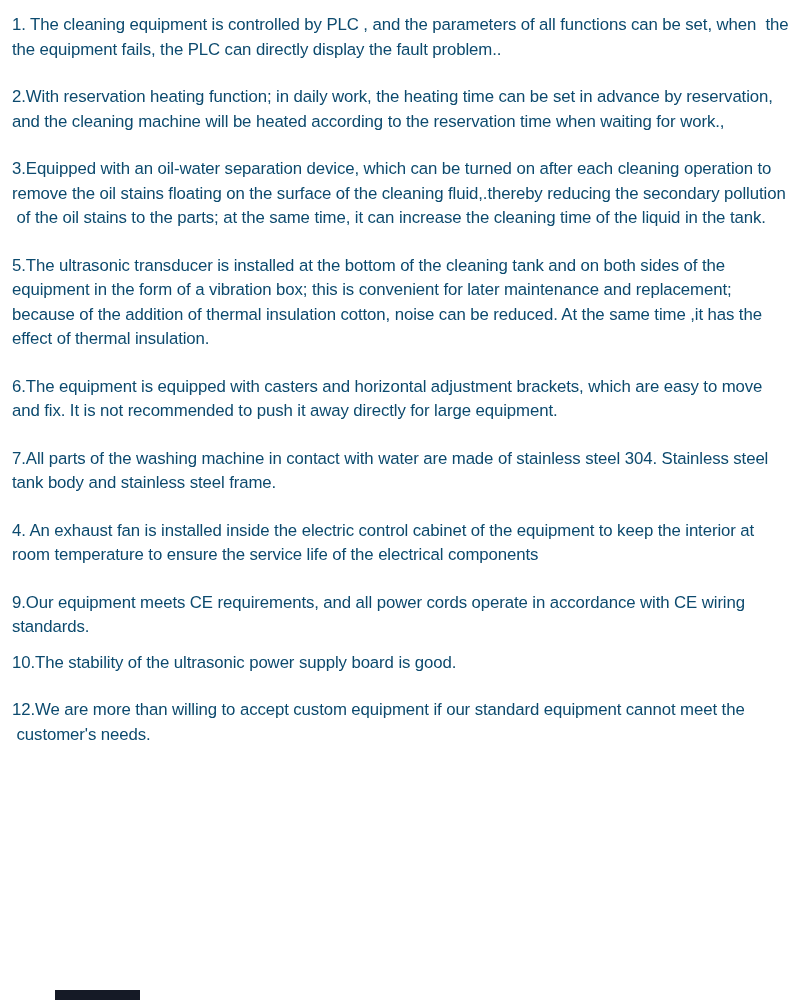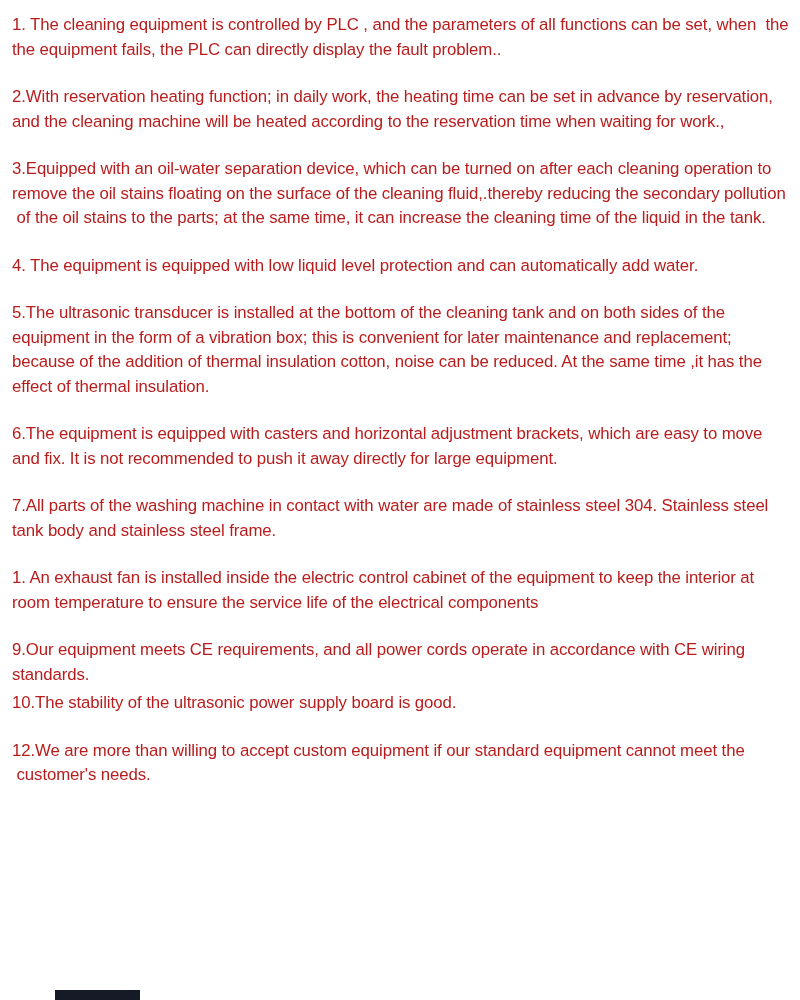"1. The cleaning equipment is" section.description { color: #b91c1c -> #0c4a6e }
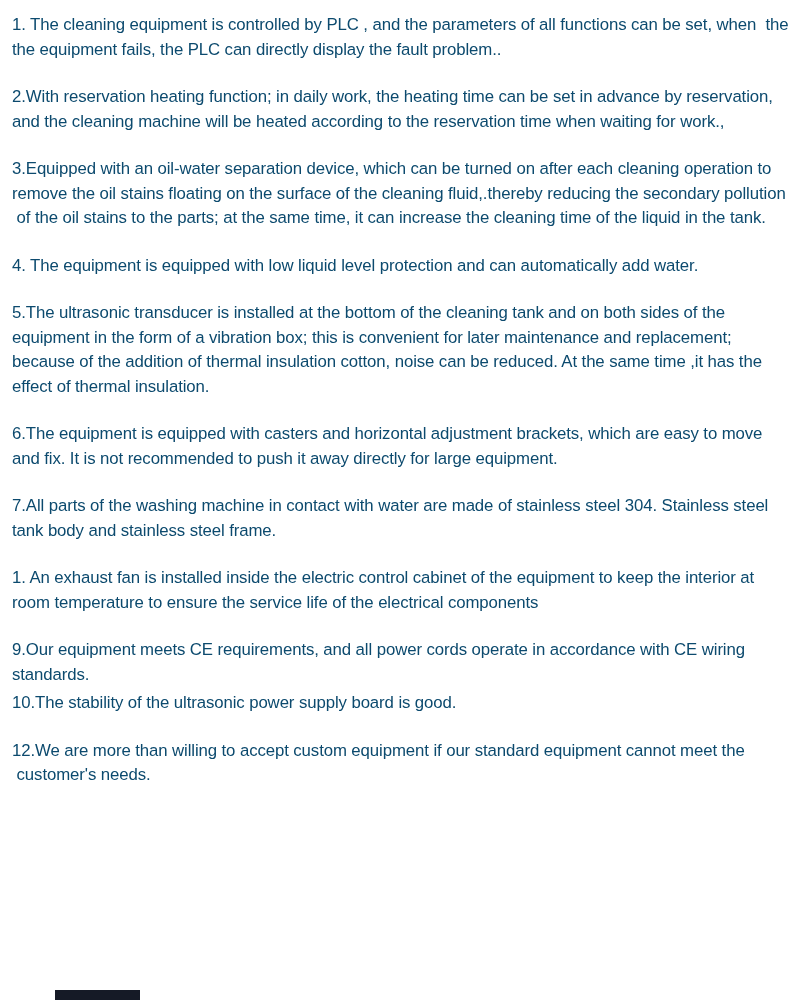"4. The equipment is equipped" p.feature { html: <p>4. The equipment is equipped with low liquid level protection and can automatically add water.</p> -> none }
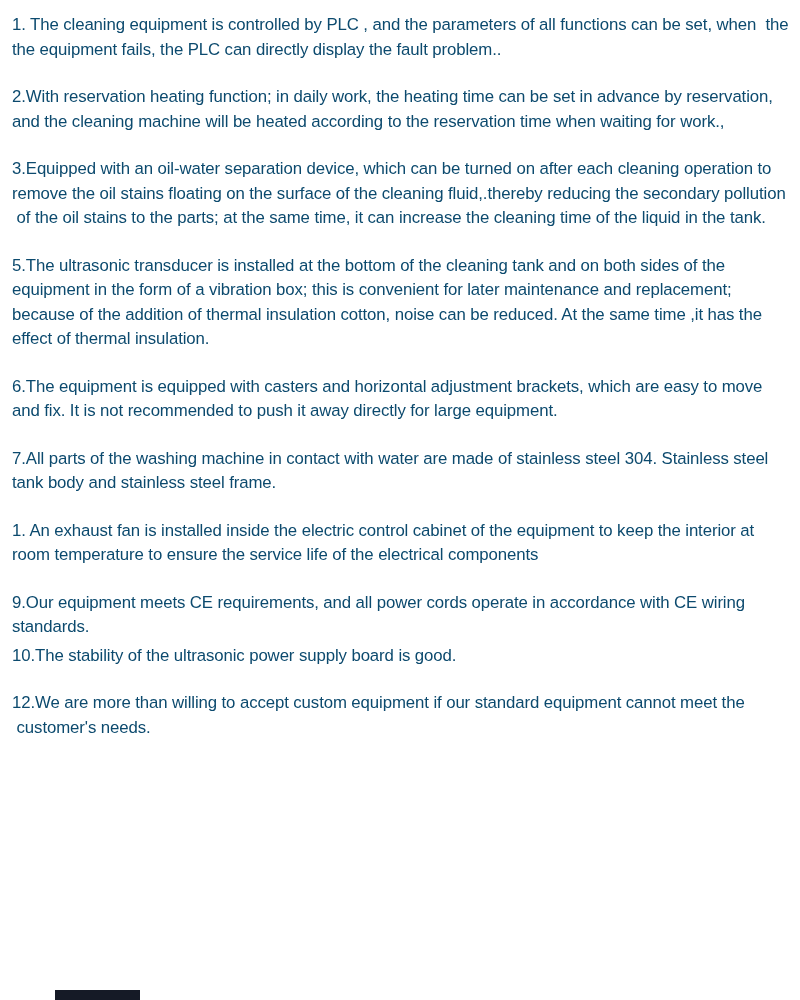"1. An exhaust fan is" p.feature { text: 1 -> 4 }
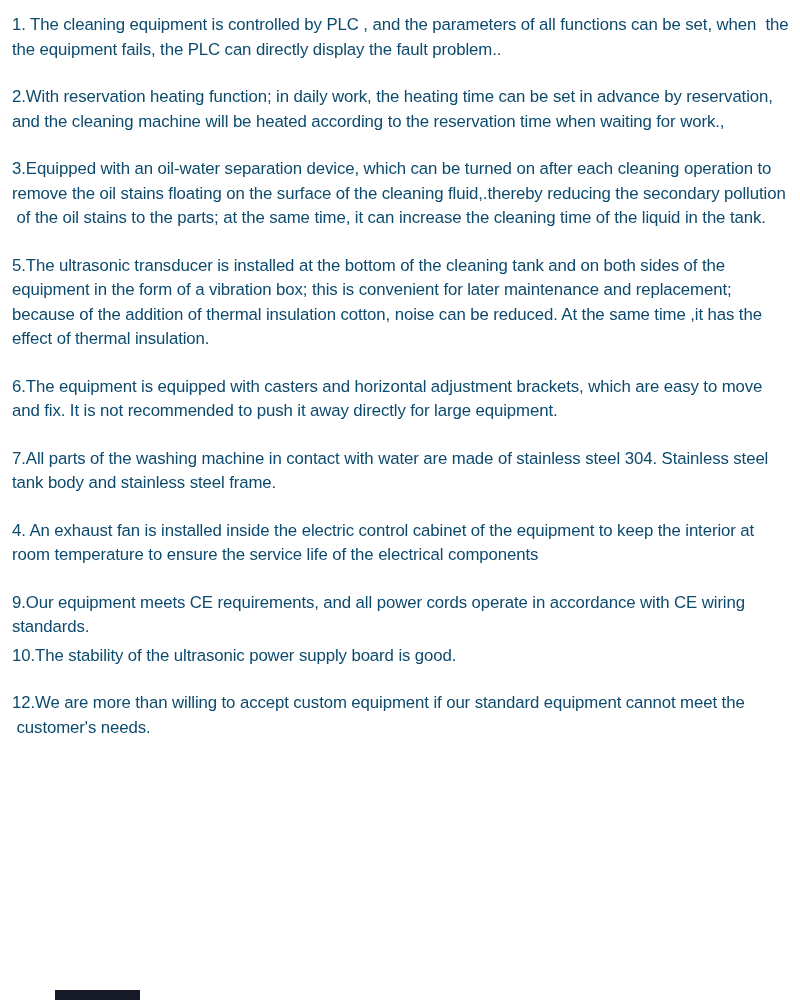"9.Our equipment meets CE requirements," p.feature.tight { margin-bottom: 4px -> 11px }
